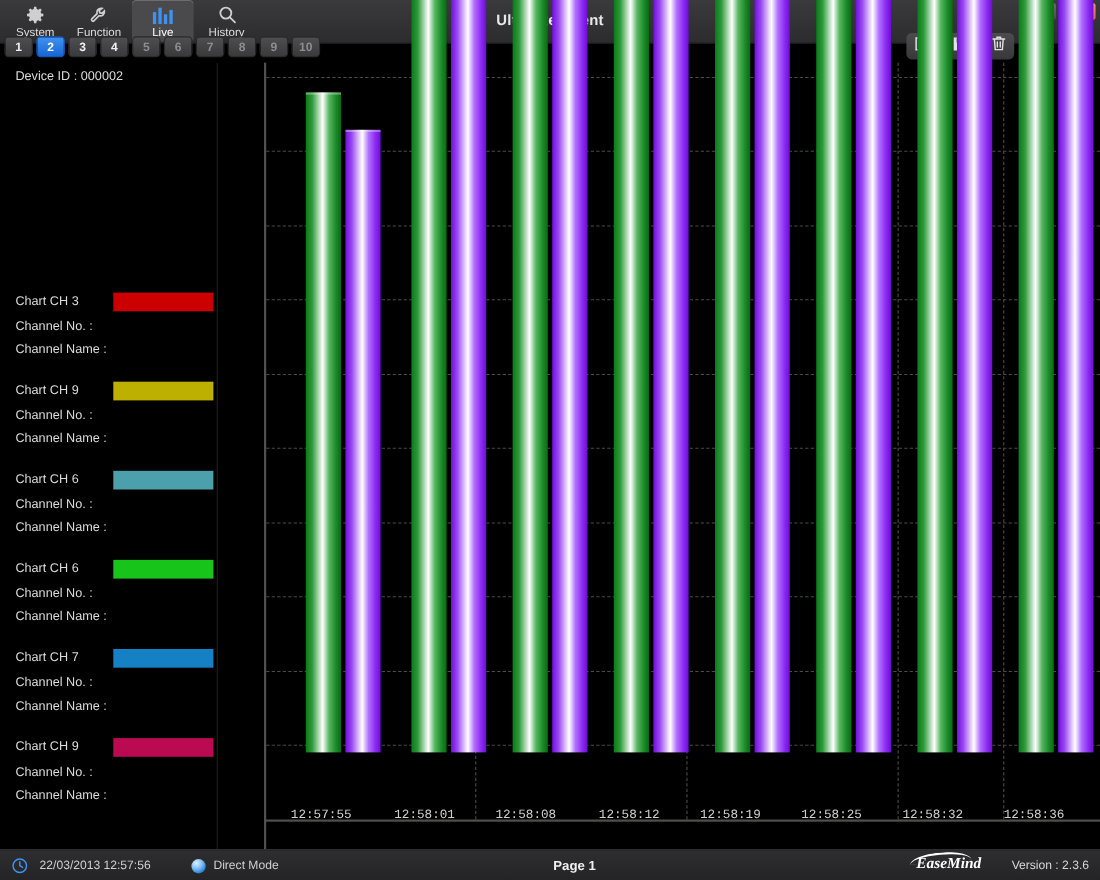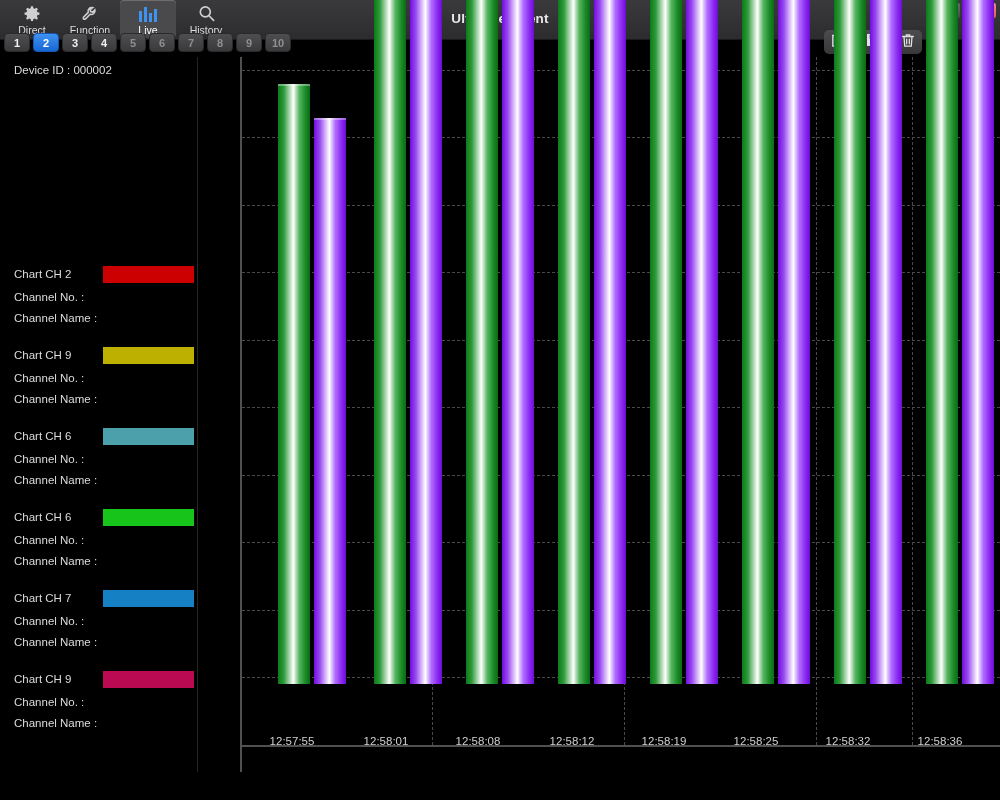"Direct" div.lbl { text: Direct -> System }
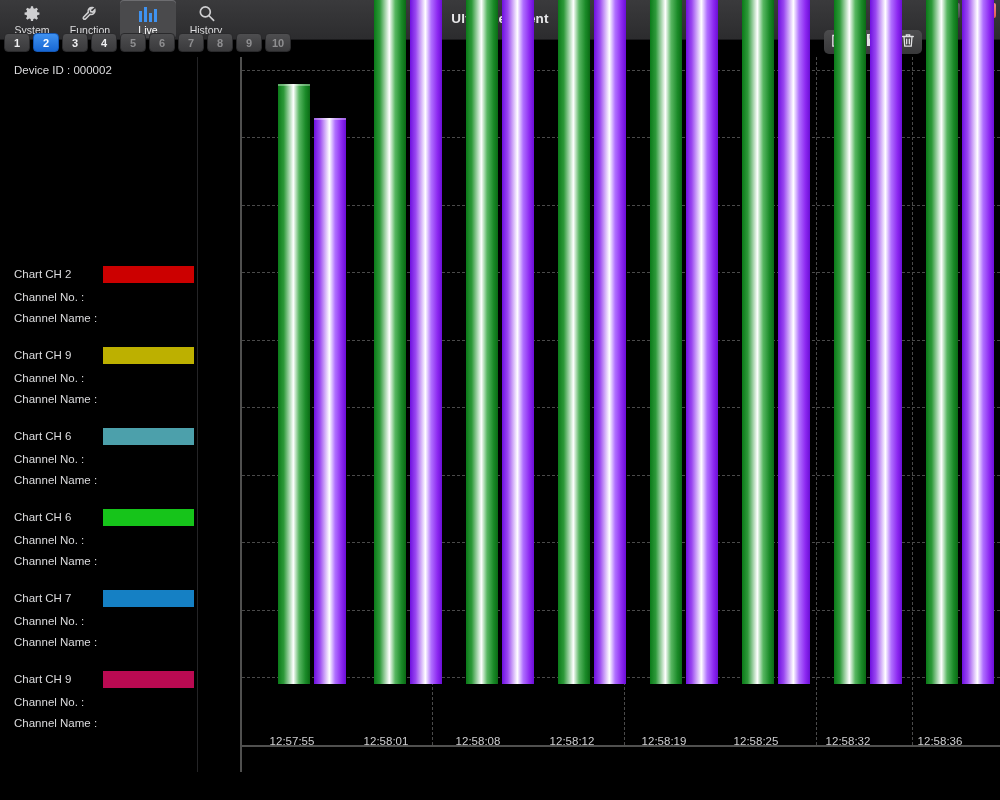"Chart CH 2" div.chtitle { text: 2 -> 3 }
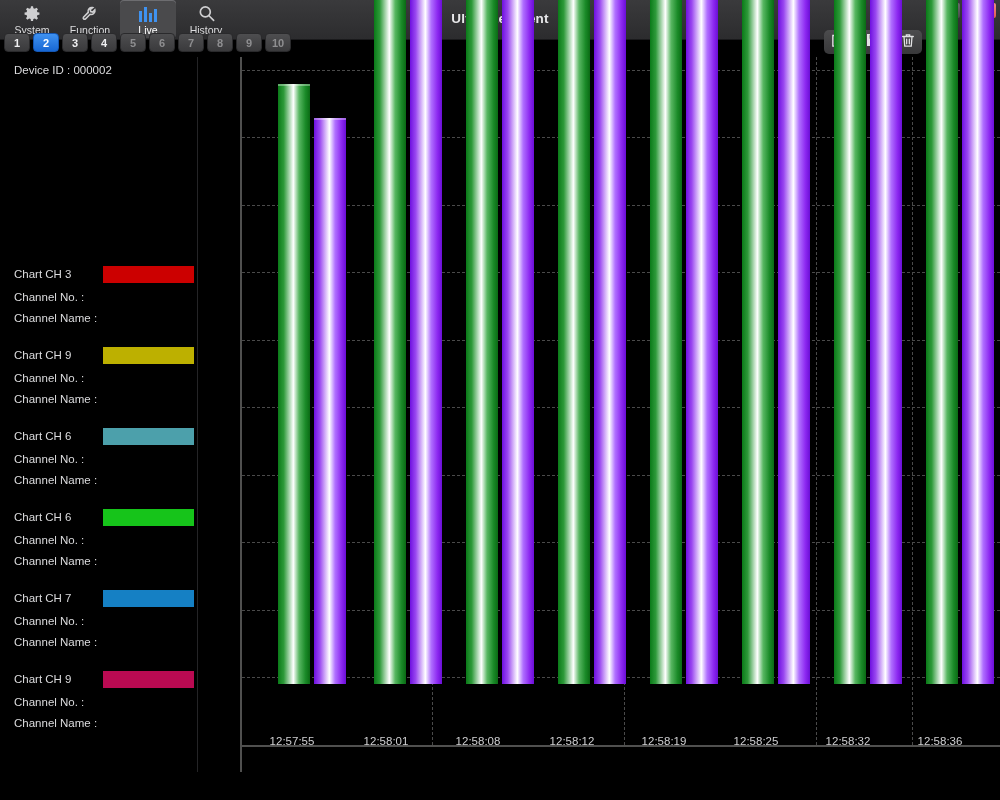"12:57:55" .xlabels { font-family: none -> Liberation Mono, monospace }
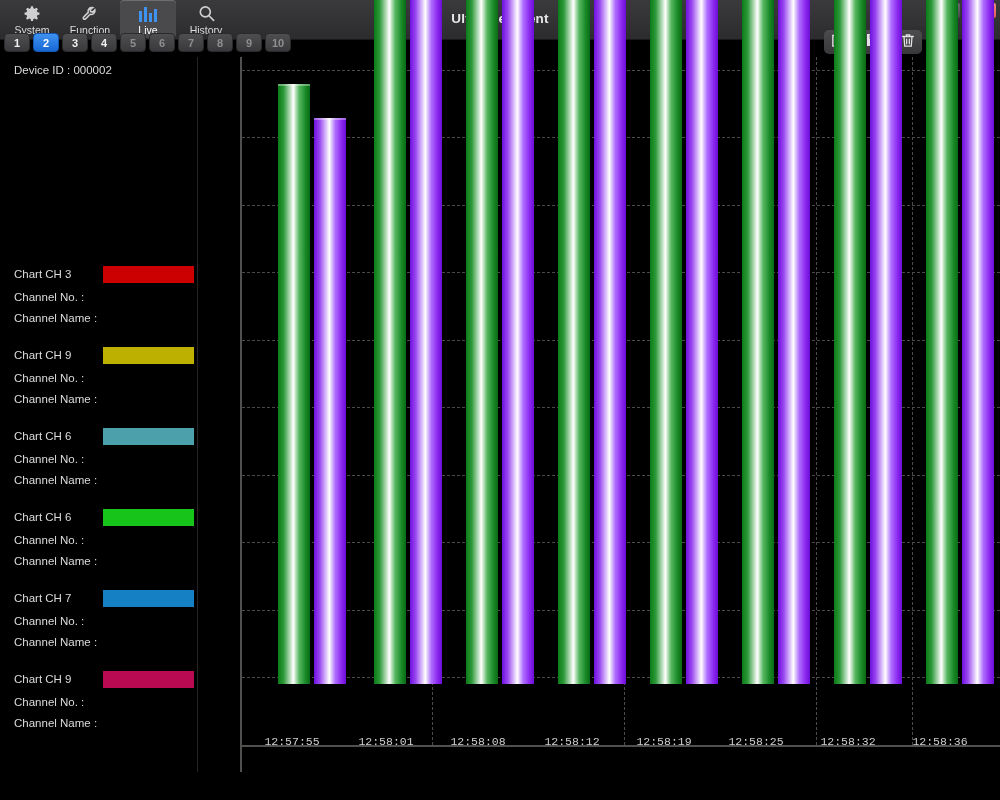"22/03/2013 12:57:56" div.statusbar { html: none -> <div> <div> <svg> <circle></circle> <path></path> </svg> </div> <div>22/03/2013 12:57:56</div> <div></div> <div>Direct Mode</div> <div>Page 1</div> <div> <span></span> <span>EaseMind</span> </div> <div>Version : 2.3.6</div> </div> }
